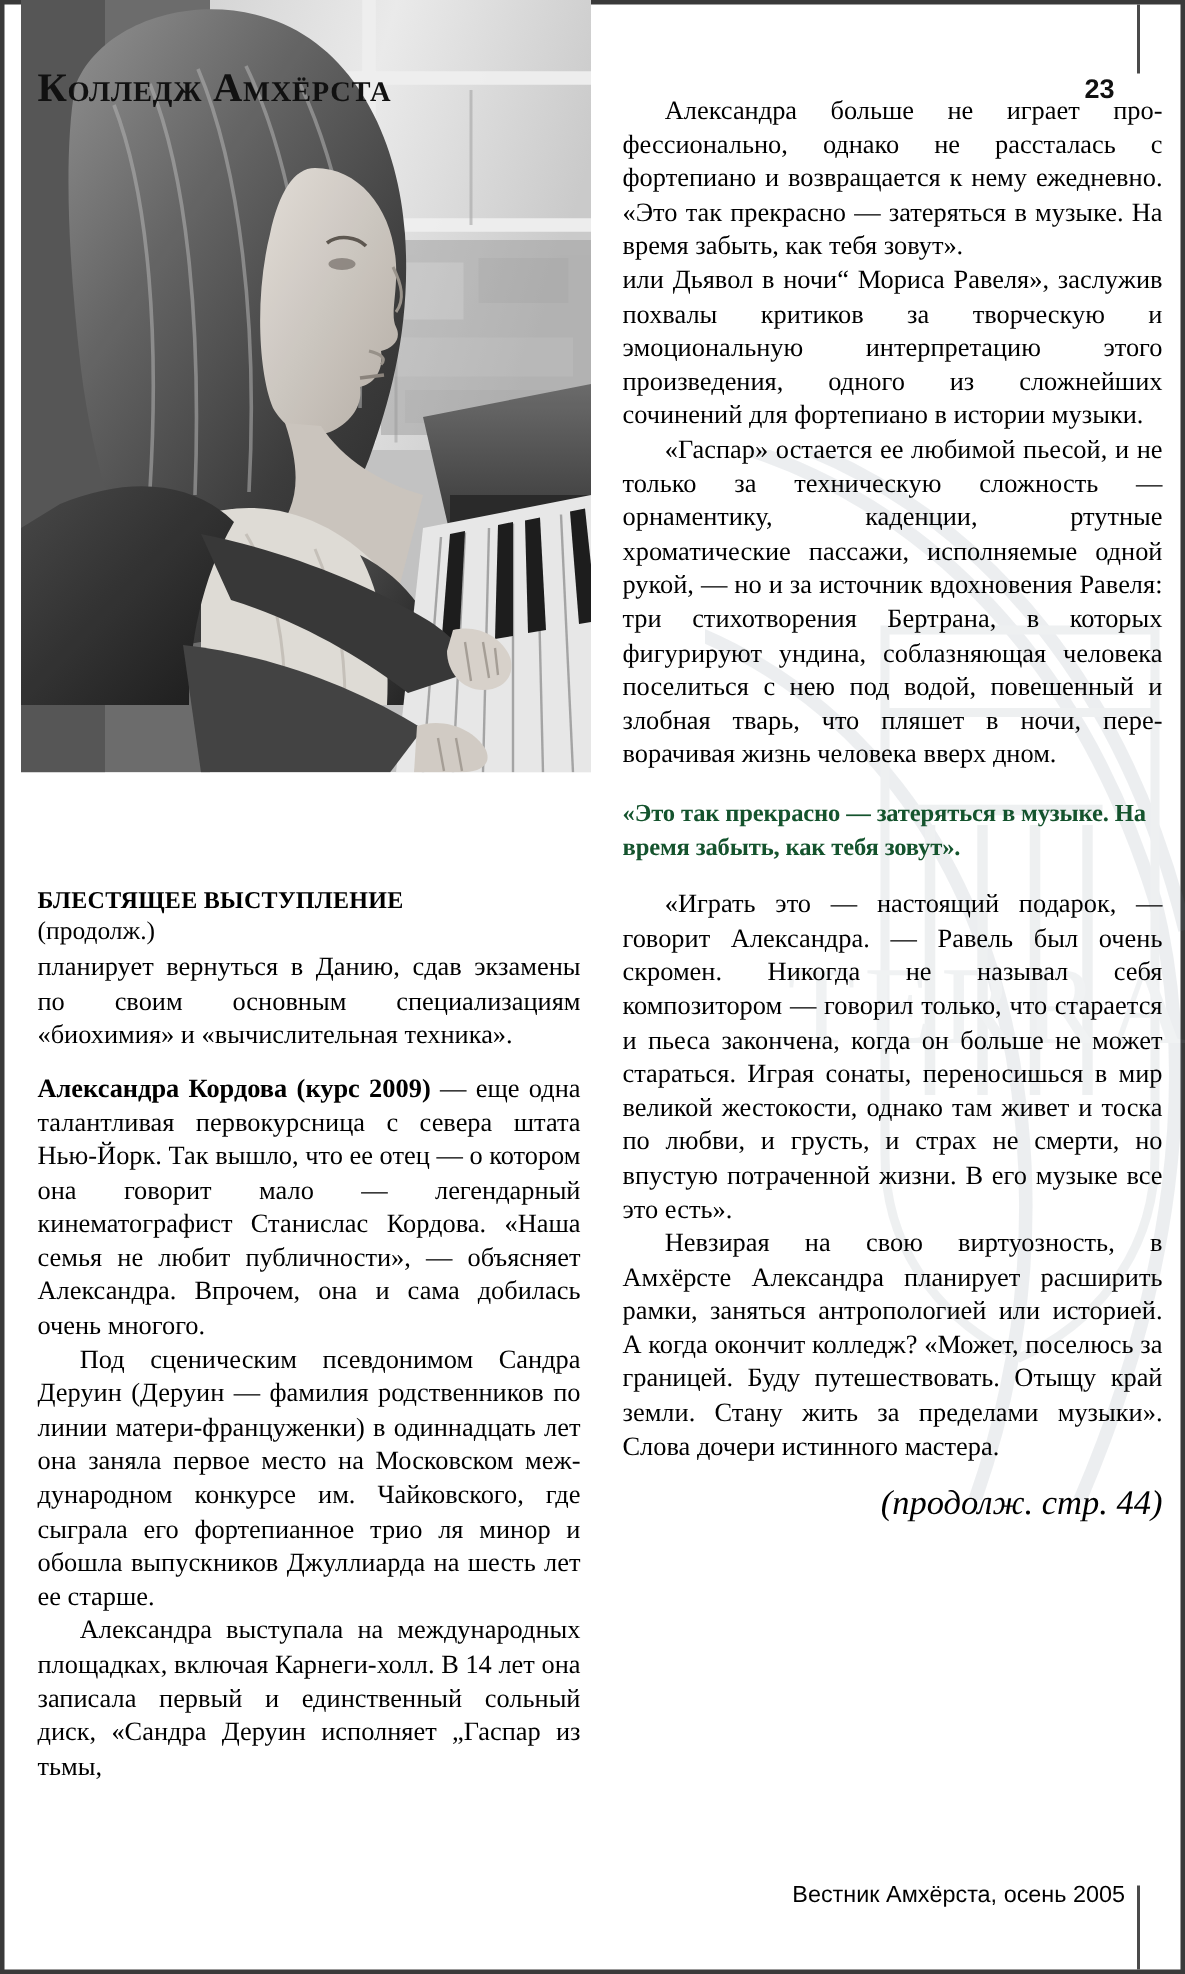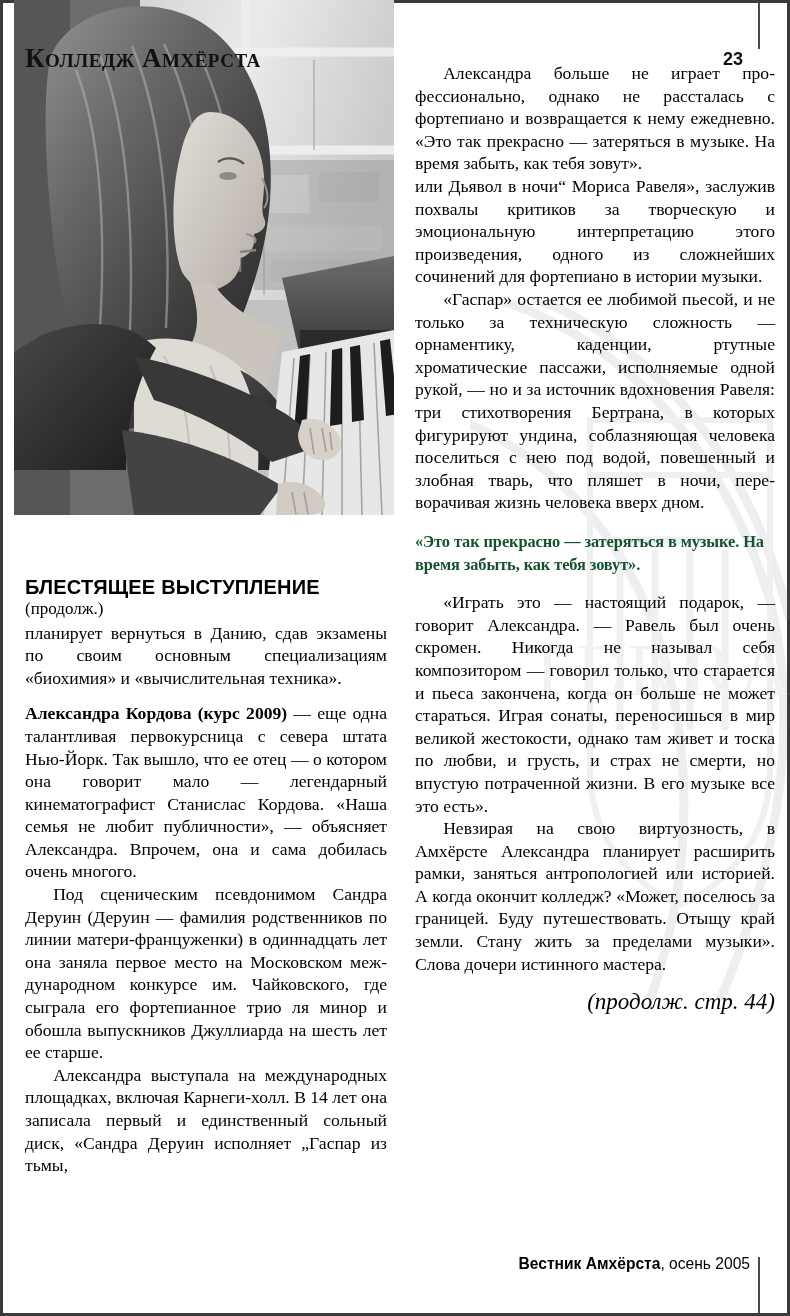"БЛЕСТЯЩЕЕ ВЫСТУПЛЕНИЕ" .section-head { font-family: Liberation Sans, sans-serif -> Liberation Serif, serif; font-size: 20px -> 16px; margin: 0 0 1px 0 -> 16px 0 1px 0 }
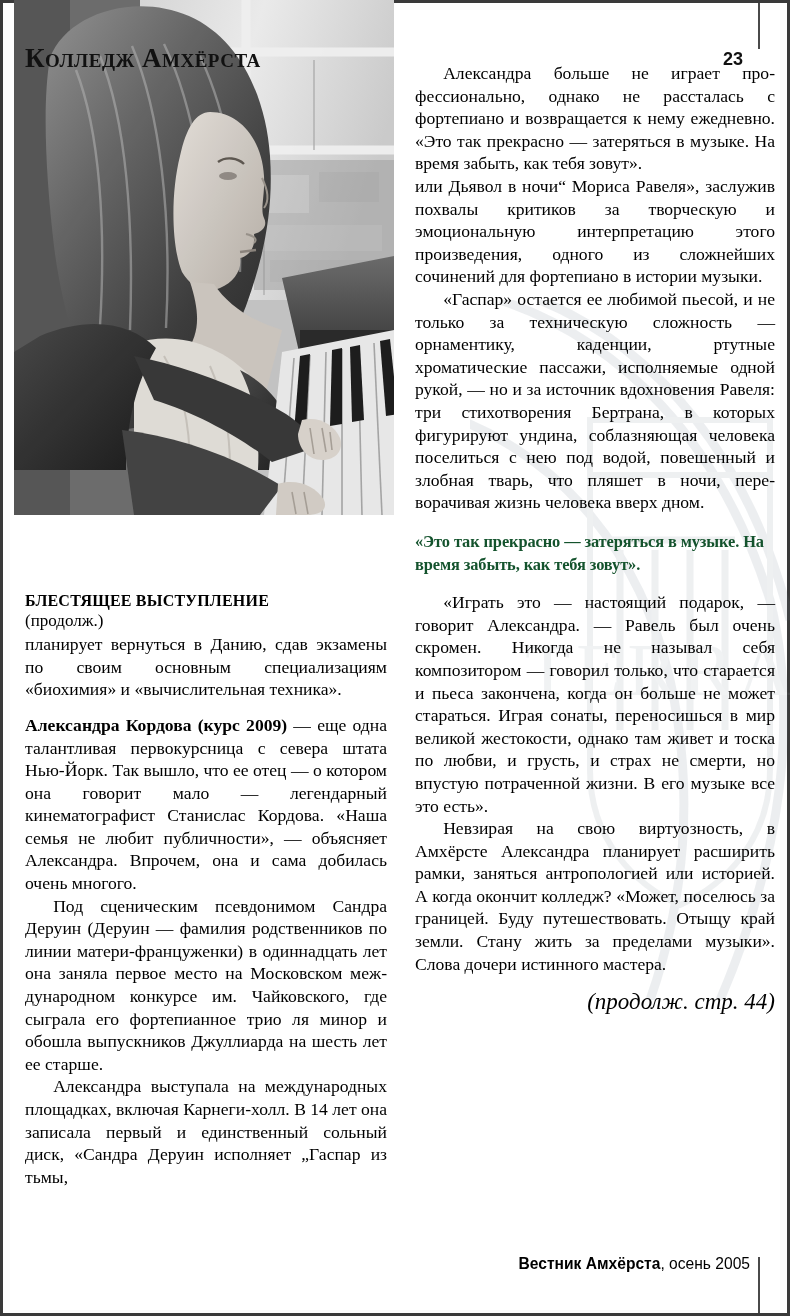"Вестник Амхёрста" .footer b { font-weight: bold -> normal }
